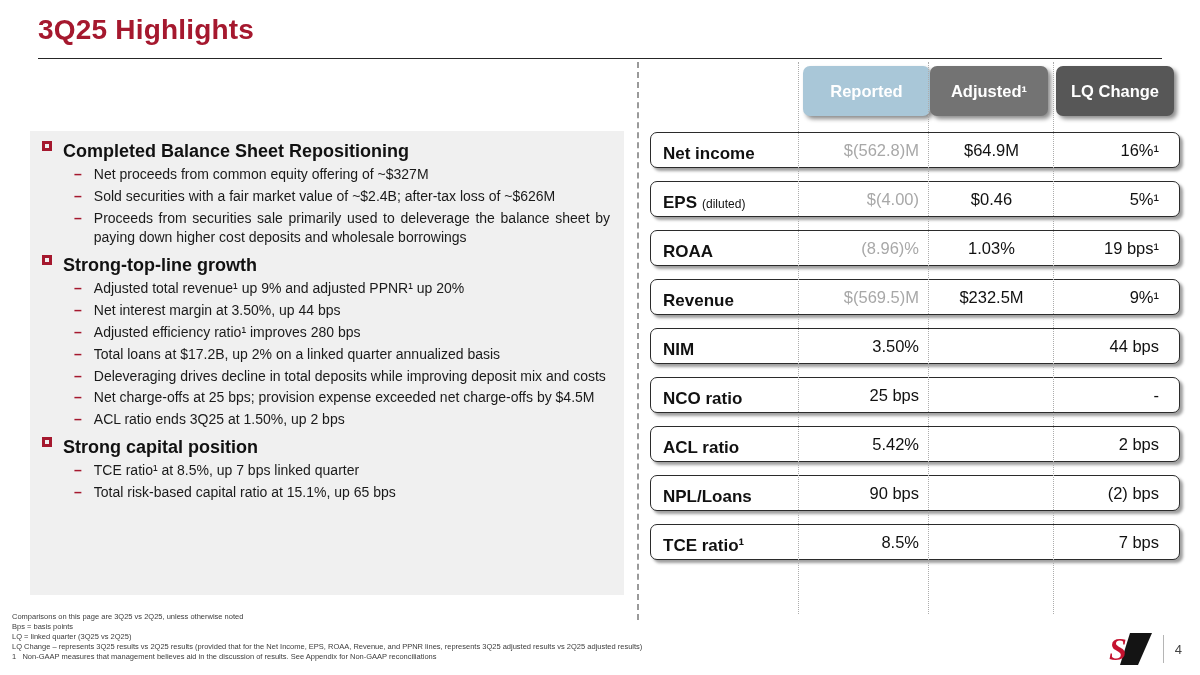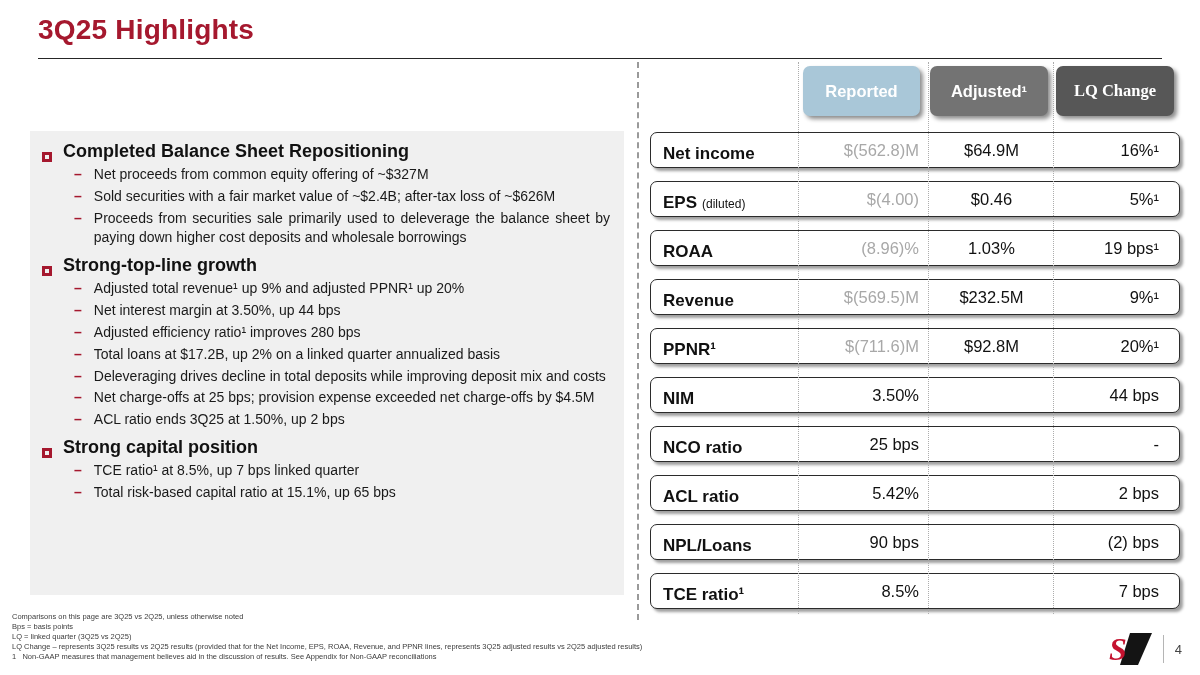"Reported" .hdr-reported { width: 117px -> 127px }
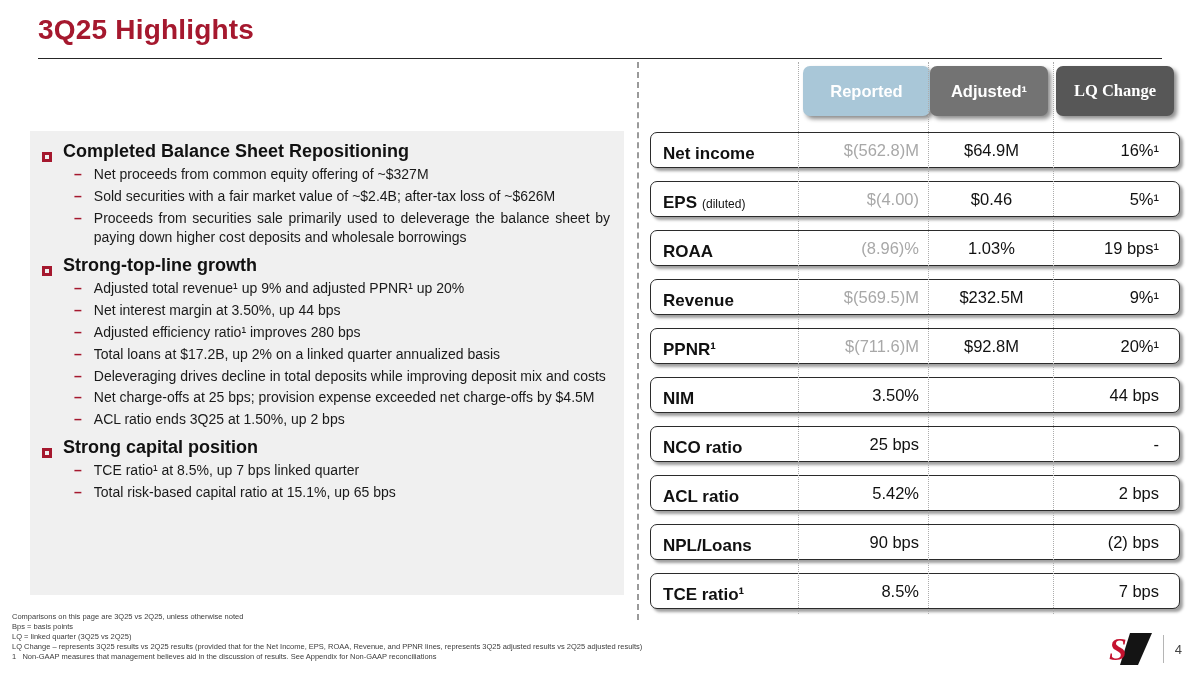"LQ Change" .hdr-lq { font-family: Liberation Serif, serif -> none }
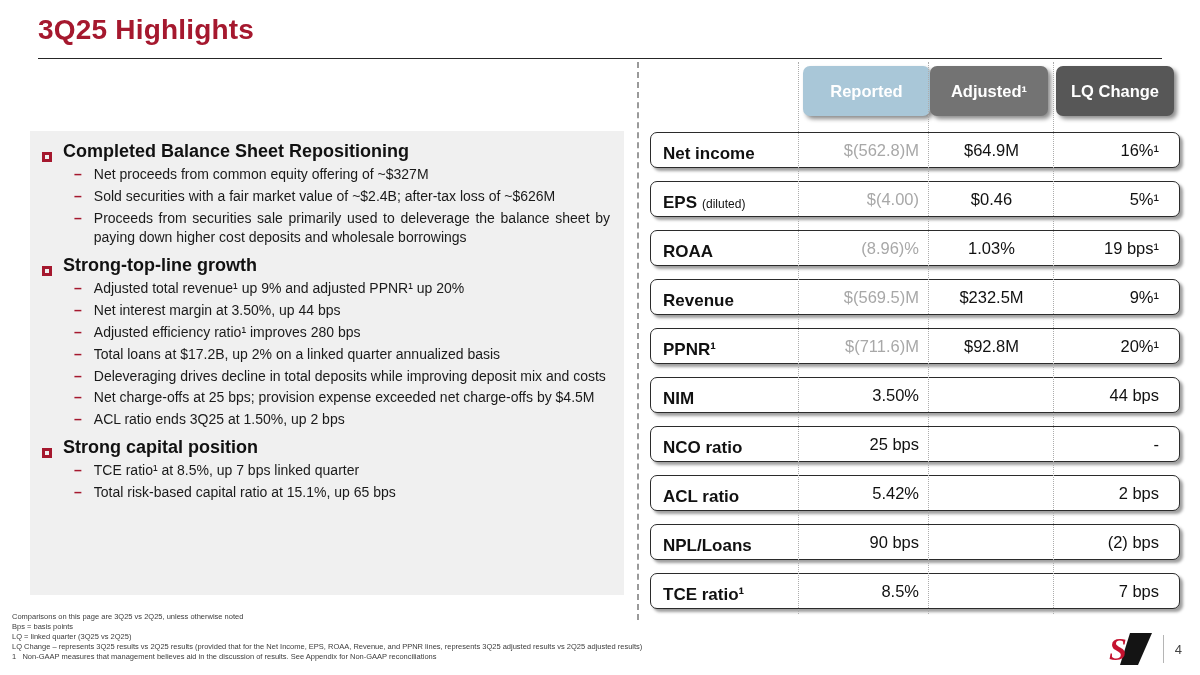"Completed Balance Sheet Repositioning" .section-heading { align-items: flex-end -> flex-start }
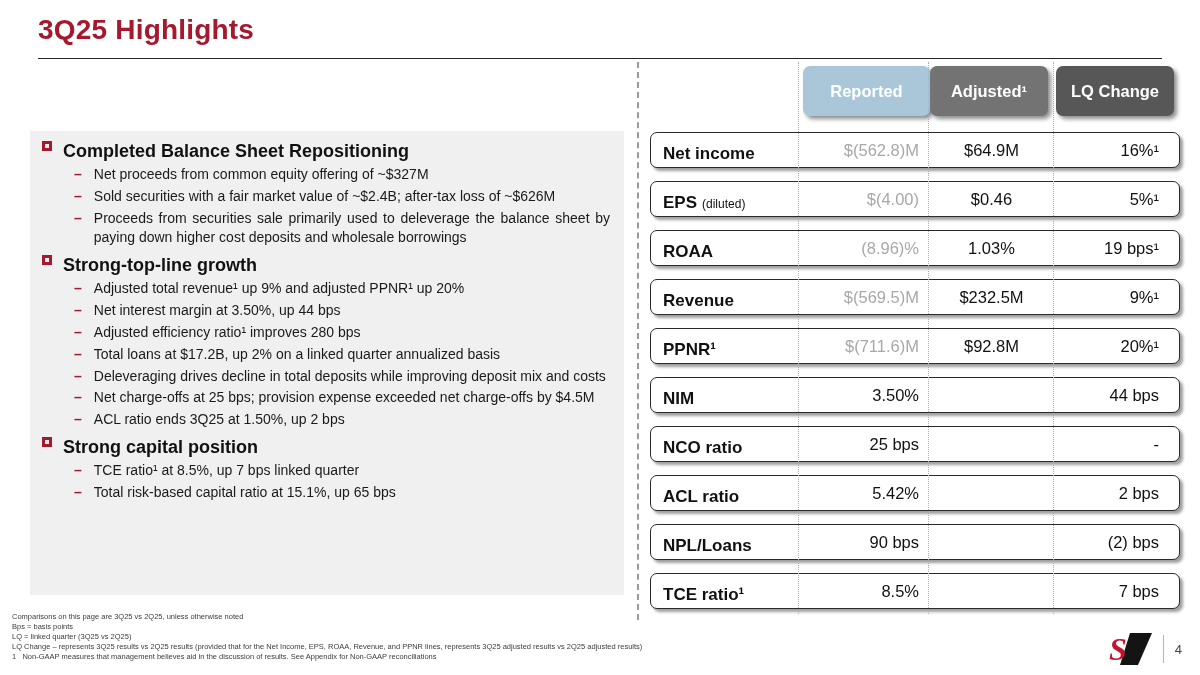"PPNR¹" div.mrow { html: <div> <div> <span>PPNR¹</span><span></span> </div> <div>$(711.6)M</div> <div>$92.8M</div> <div>20%¹</div> </div> -> none }
